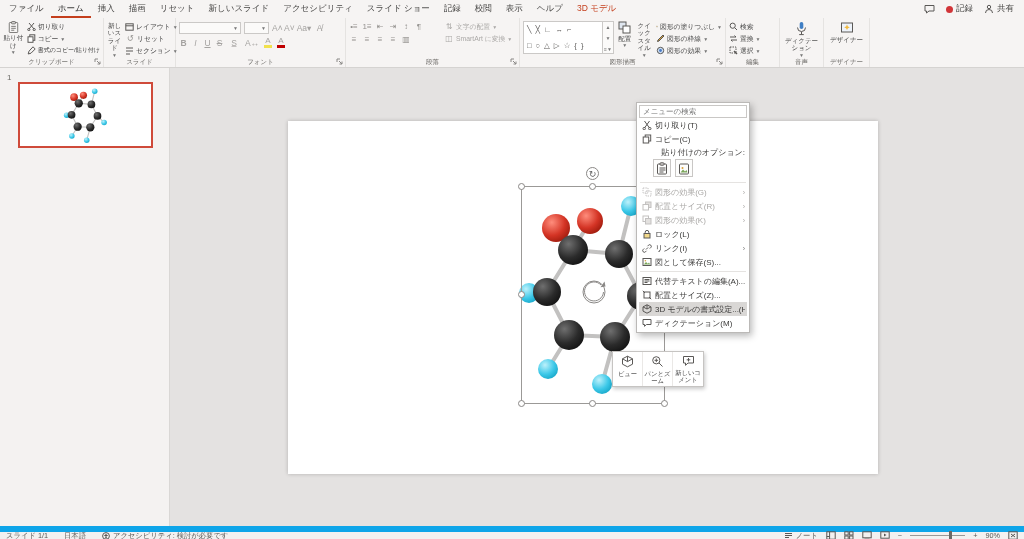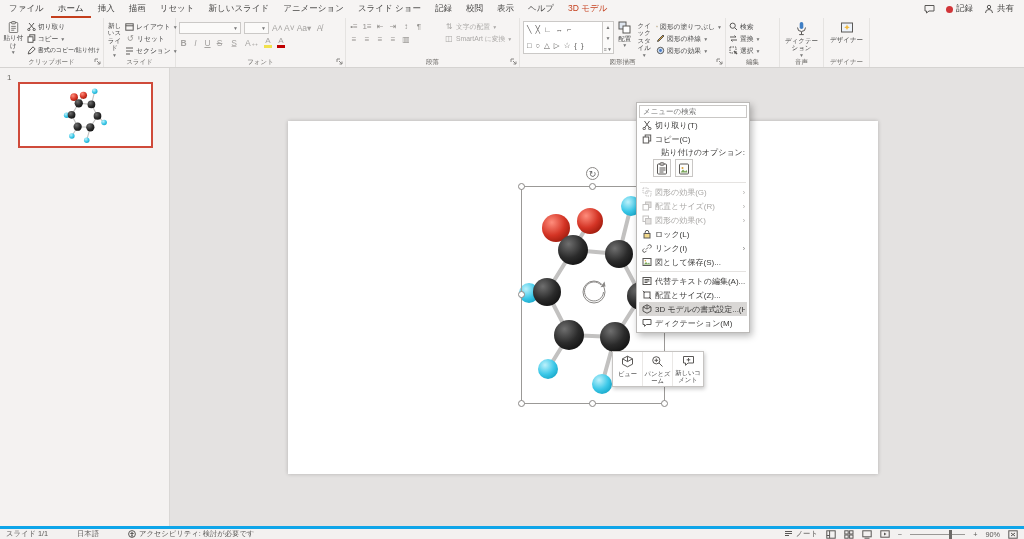"アニメーション" div.tab { text: ニメーション -> クセシビリティ }
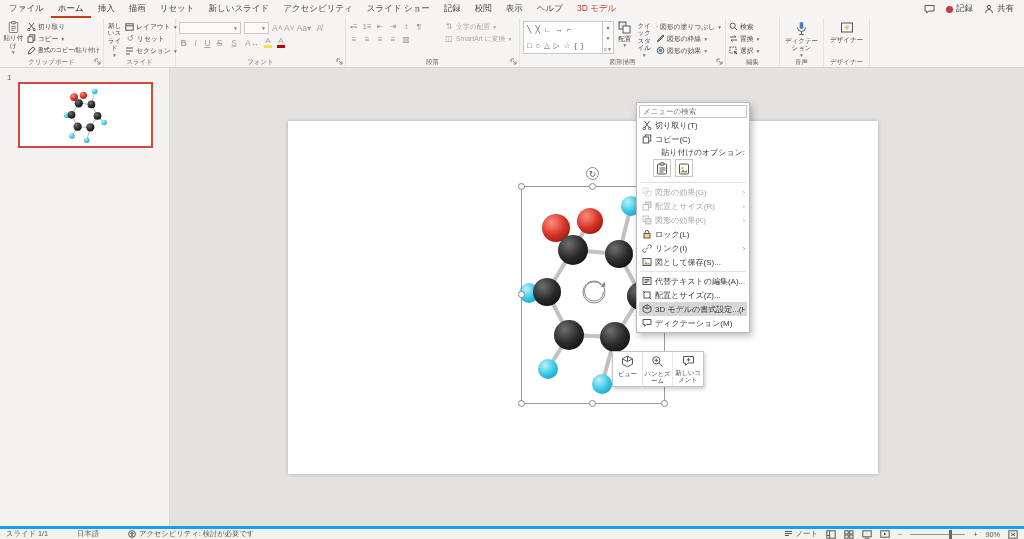"スライド 1/1" .statusbar { border-top: 3px solid #0ea5e9 -> 6px solid #0ea5e9; gap: 29px -> 16px }
